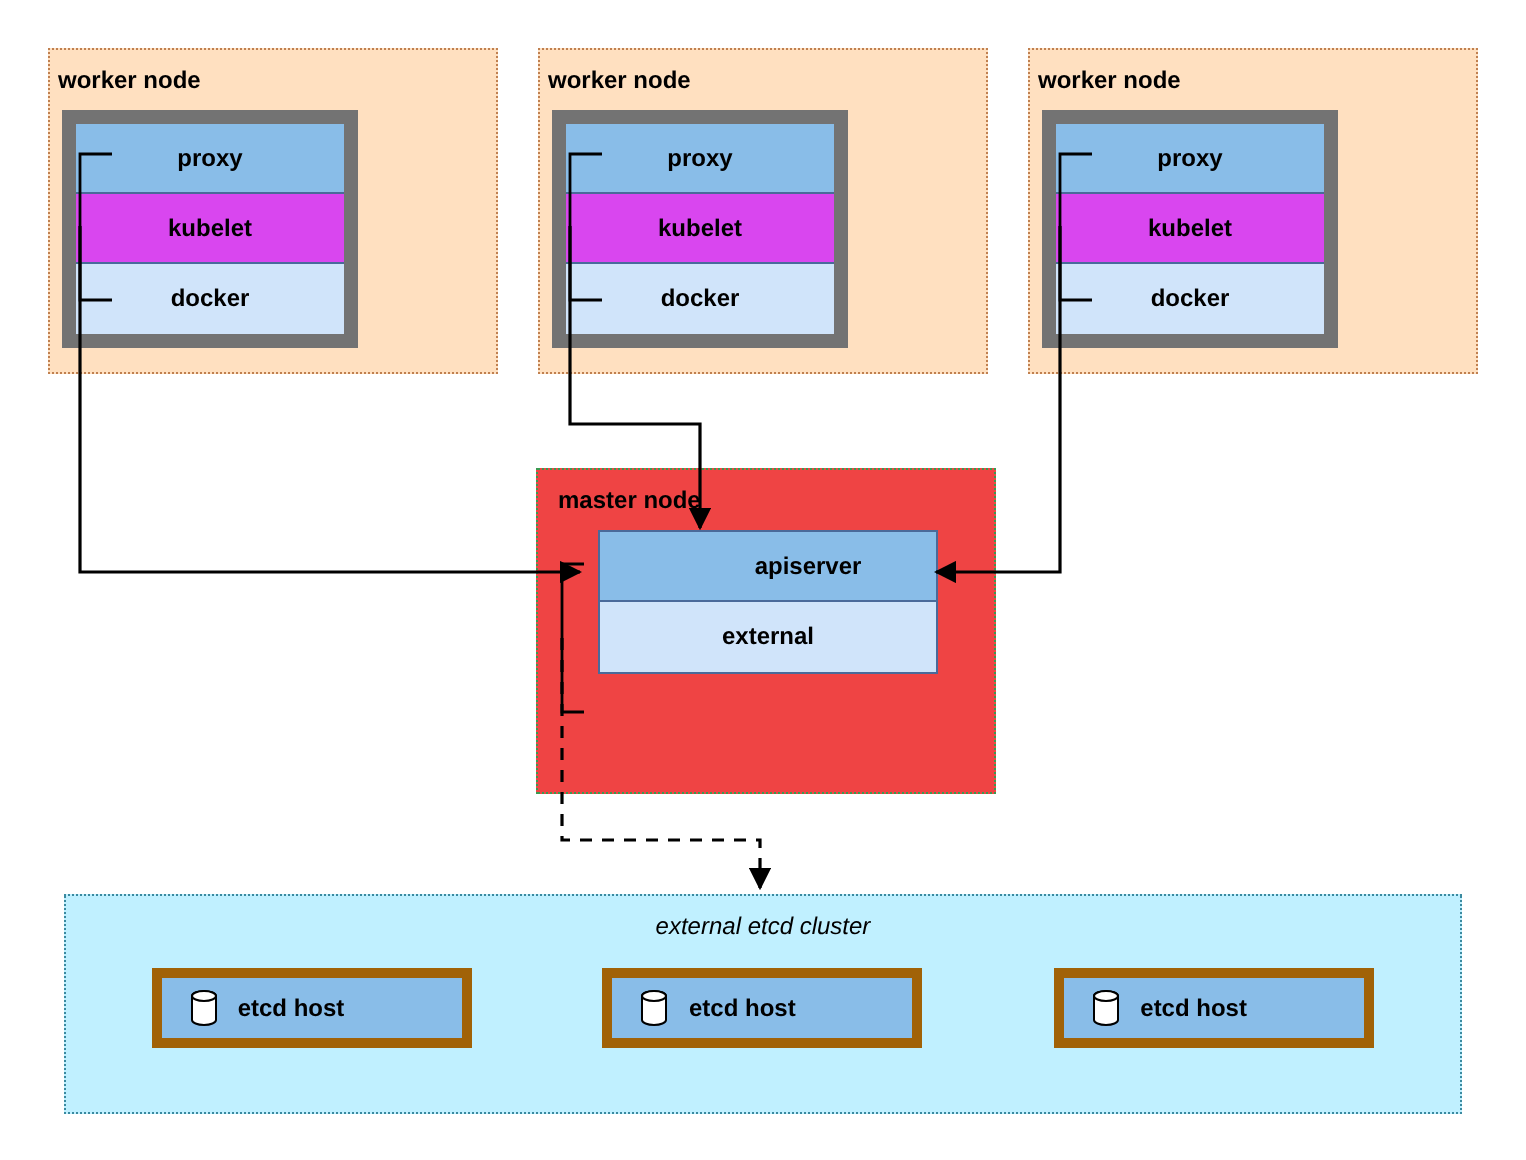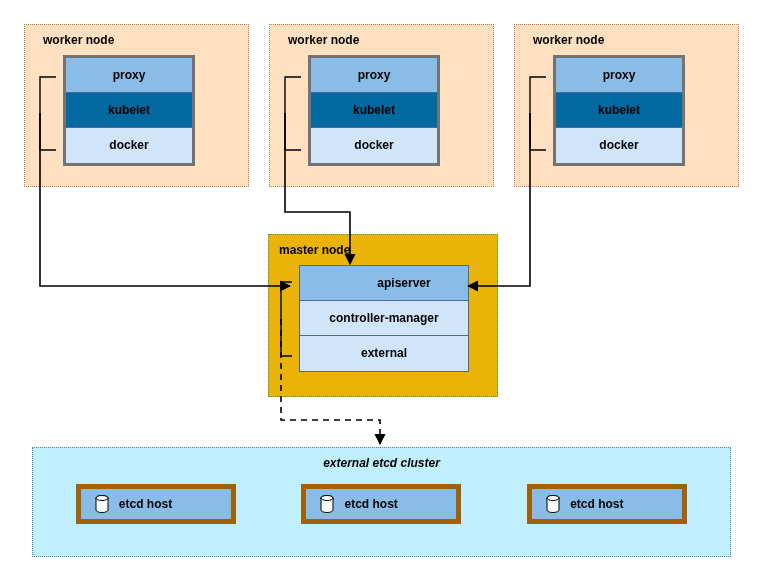"worker node" .worker-node { padding: 8px 10px 10px 18px -> 8px 10px 10px 4px }
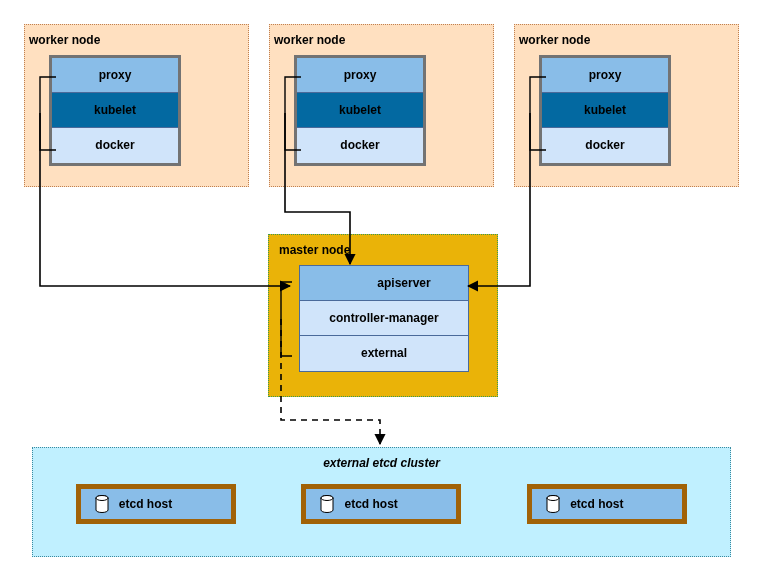"proxy" .stack { border: 3px solid #737373 -> 7px solid #737373; margin-left: 20px -> 2px; width: 132px -> 148px }
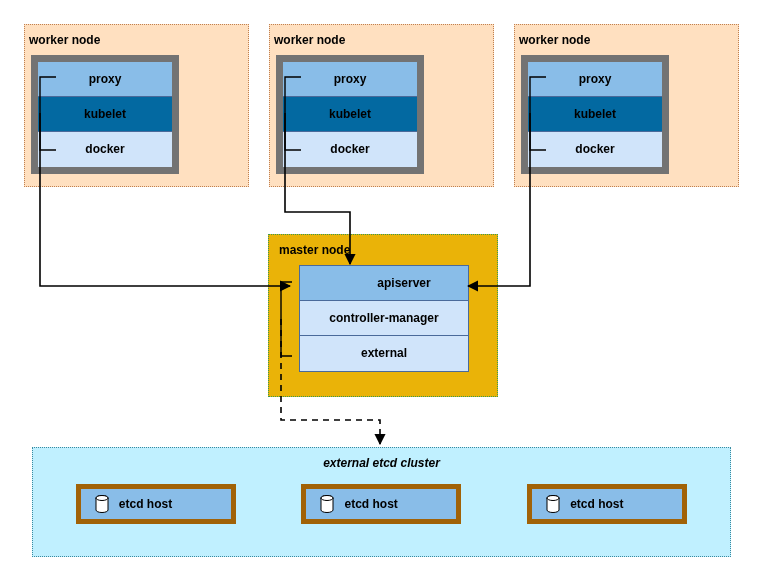"kubelet" .row-kubelet { background: #0369a1 -> #d946ef }
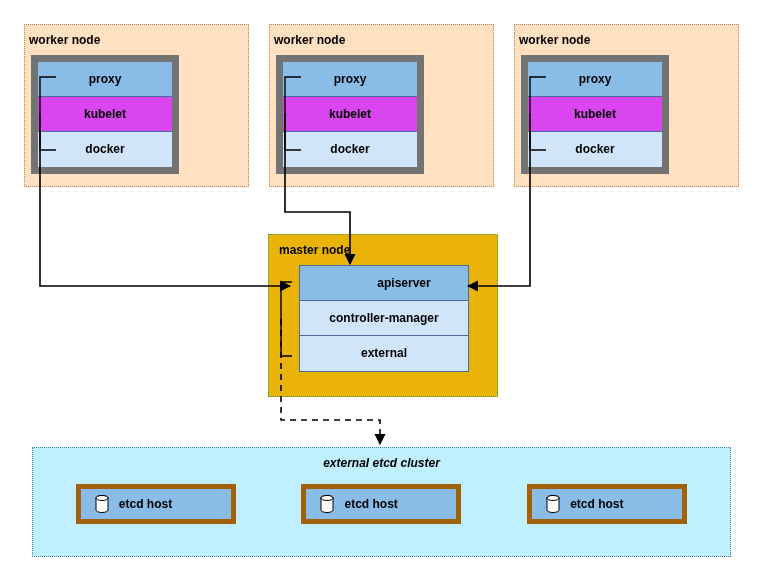"master node" .master-node { background: #eab308 -> #ef4444 }
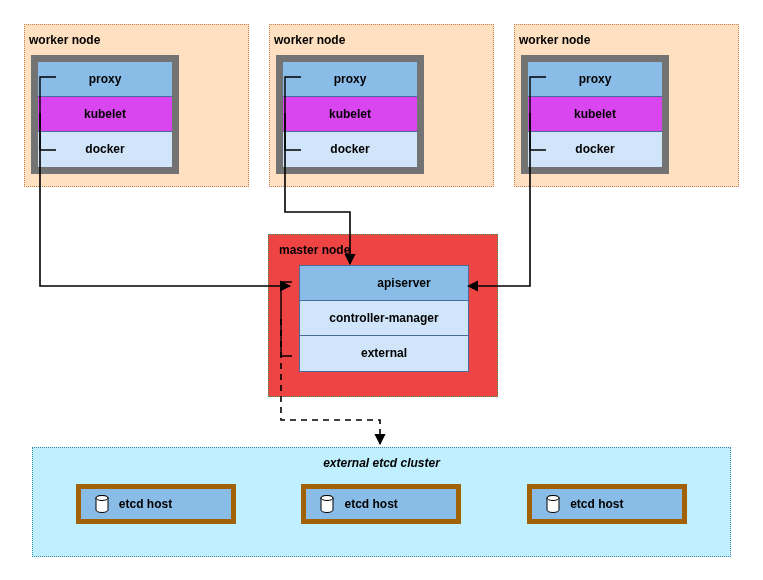"controller-manager" div.stack-row { html: <div>controller-manager</div> -> none }
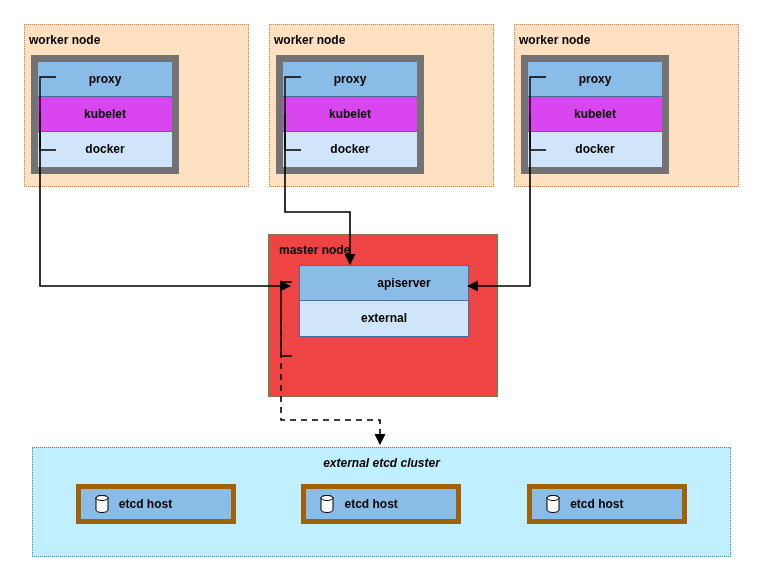"external etcd cluster" .etcd-cluster .title { font-weight: bold -> normal }
